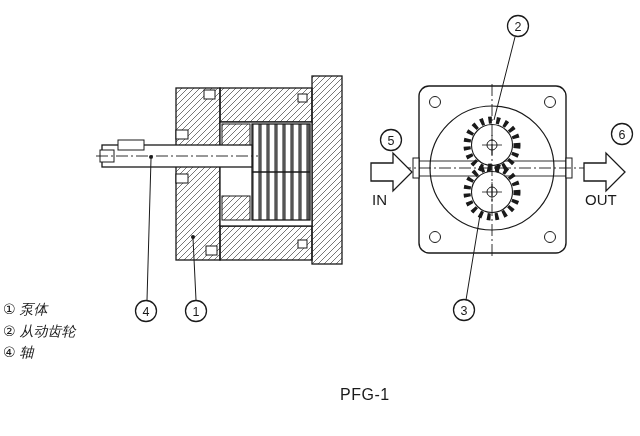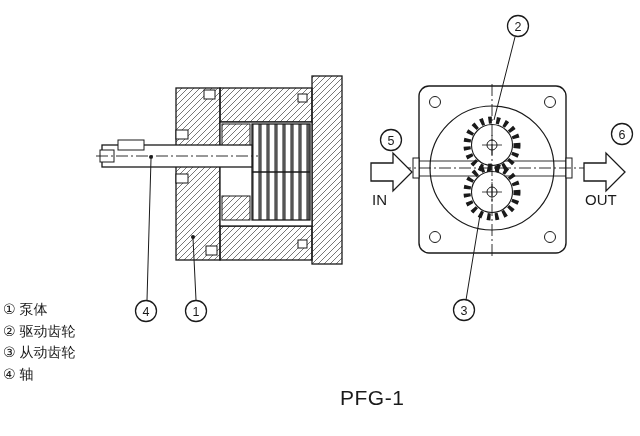"① 泵体" .legend-row { font-style: none -> italic }
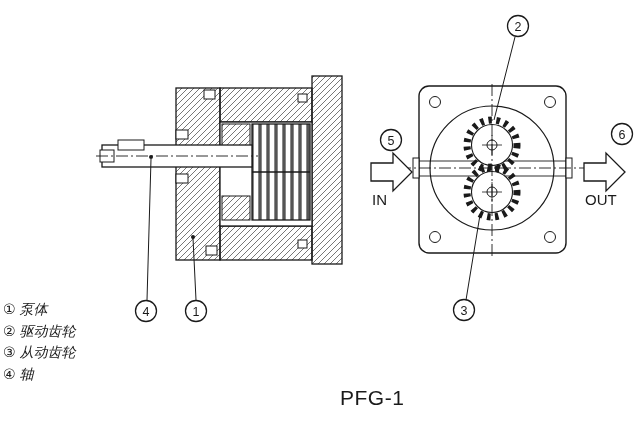"驱动齿轮" span.legend-label { text: 驱 -> 从 }
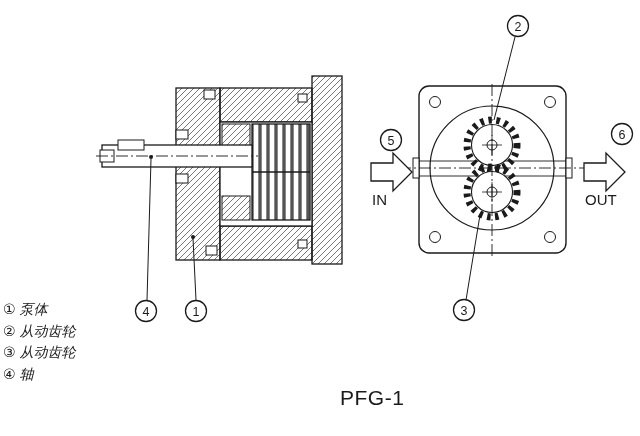"③ 从动齿轮" div.legend-row { html: <div> <span>③</span><span>从动齿轮</span> </div> -> none }
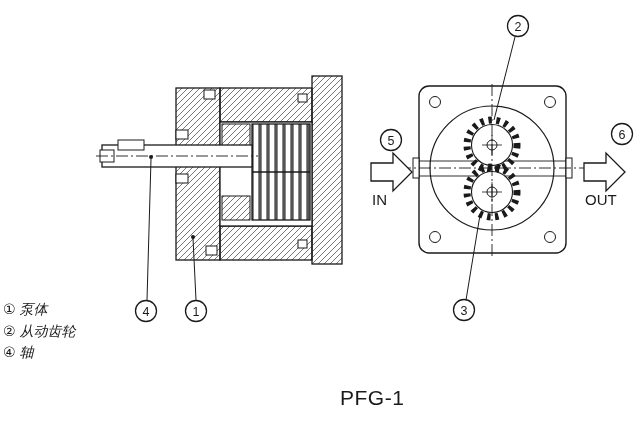"PFG-1" .model-title { font-size: 21px -> 16px }
